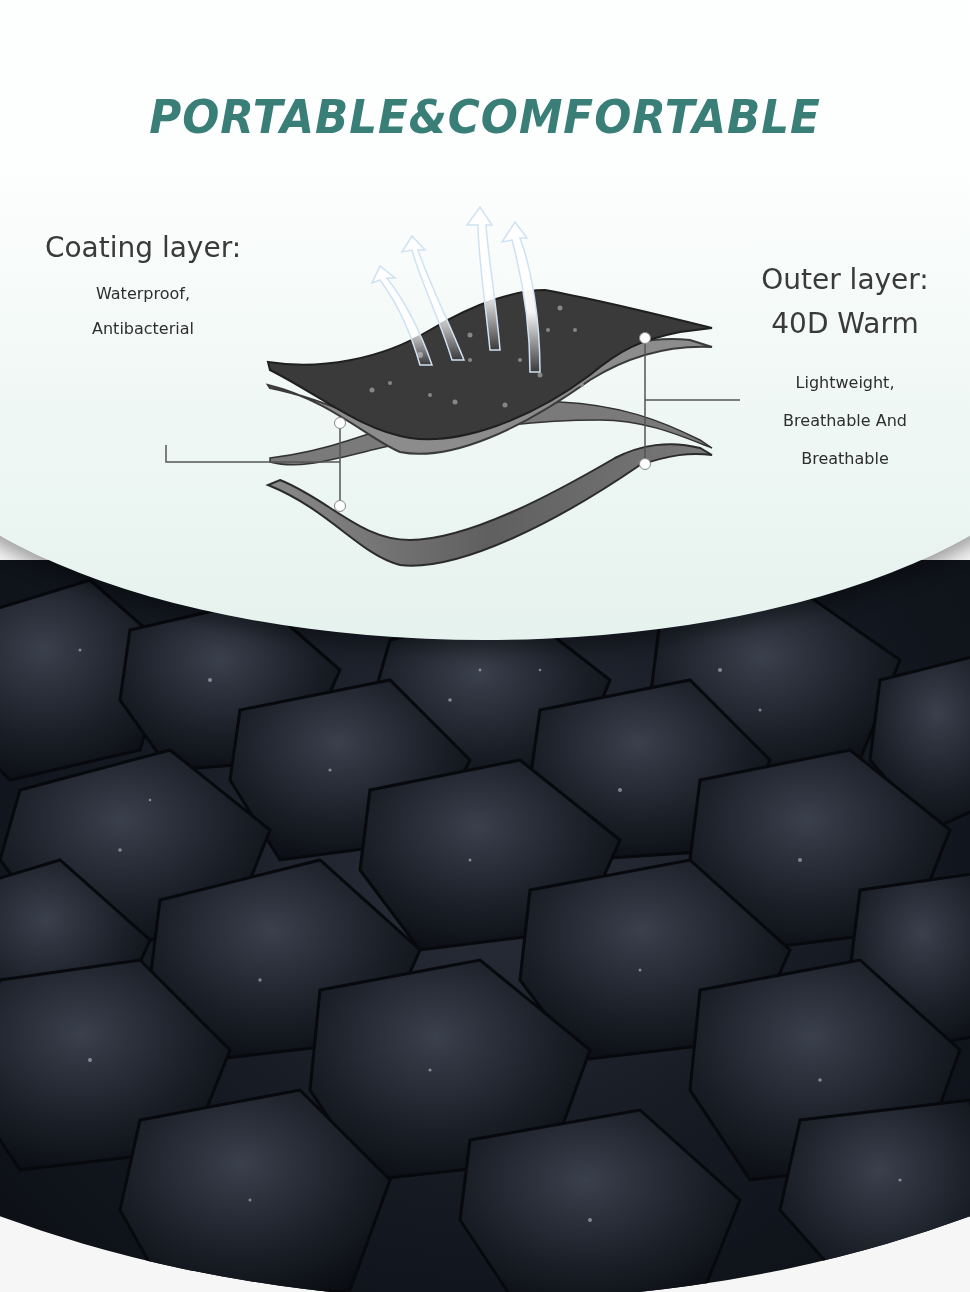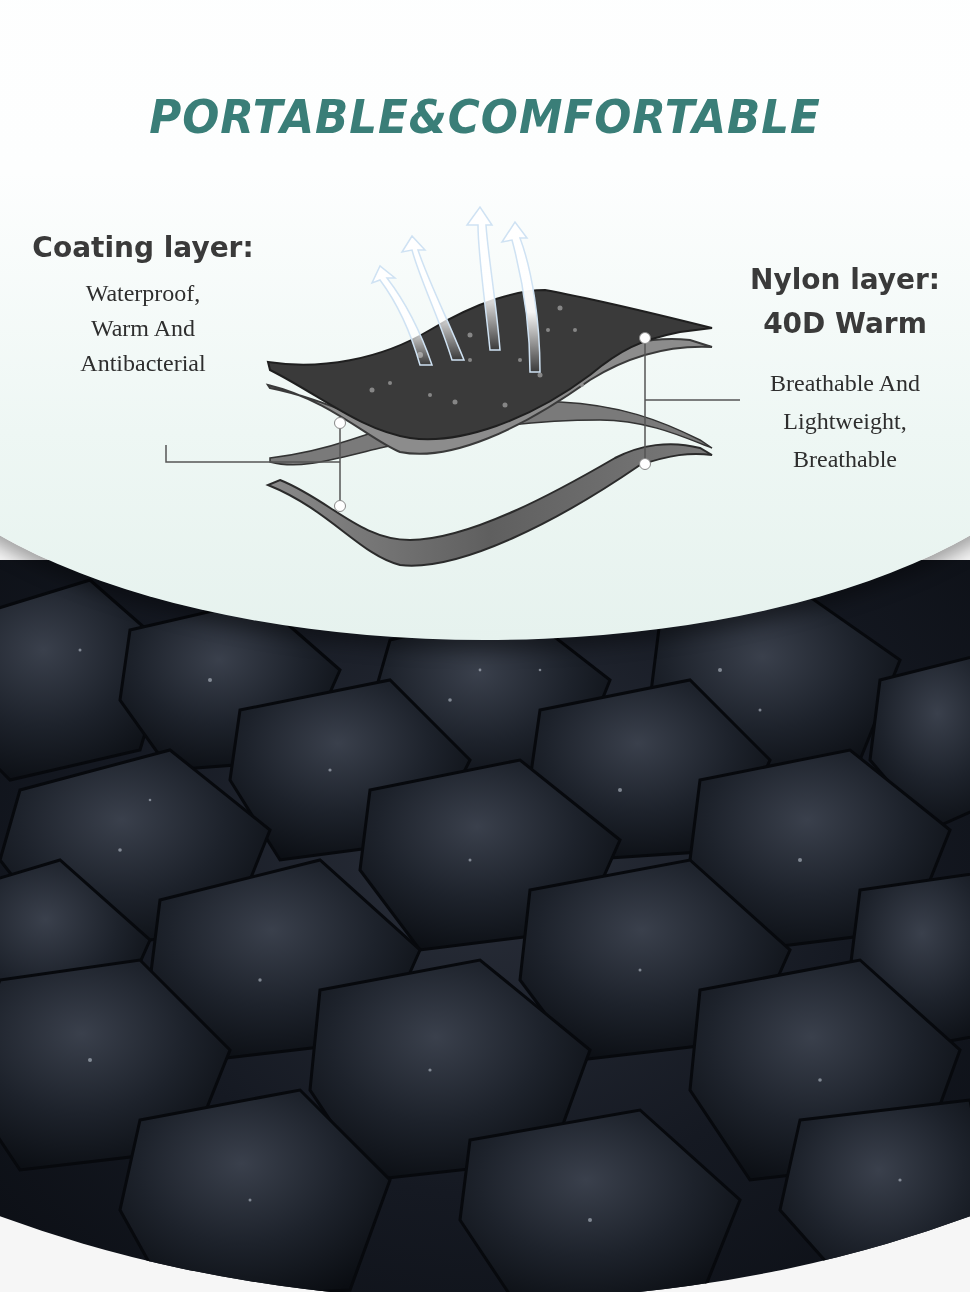"Coating layer:" .label-block .head { font-weight: bold -> normal }
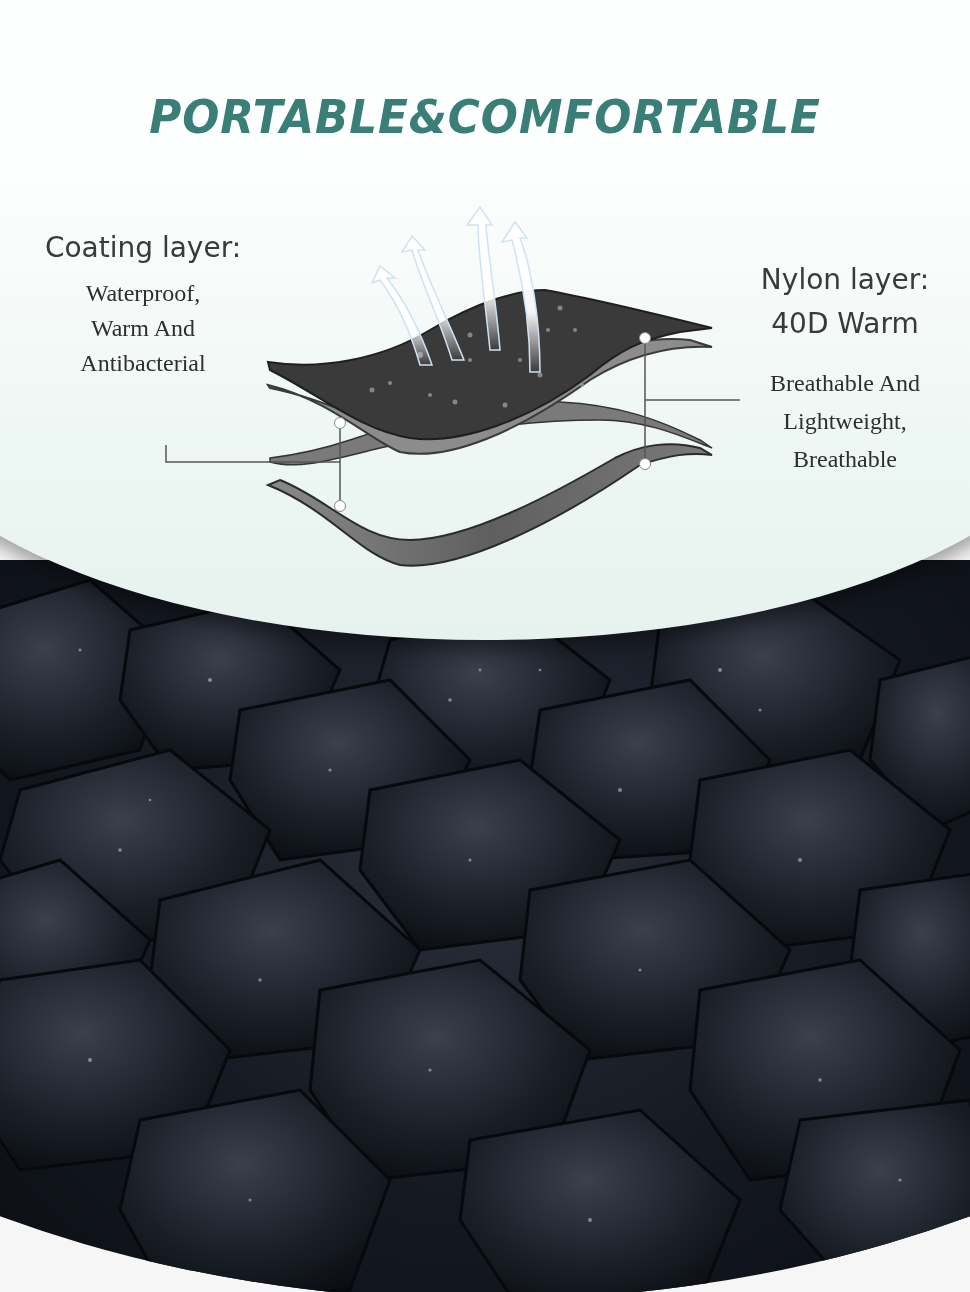"Waterproof," .label-block .desc { font-family: Liberation Serif, serif -> none; font-size: 24px -> 16px }
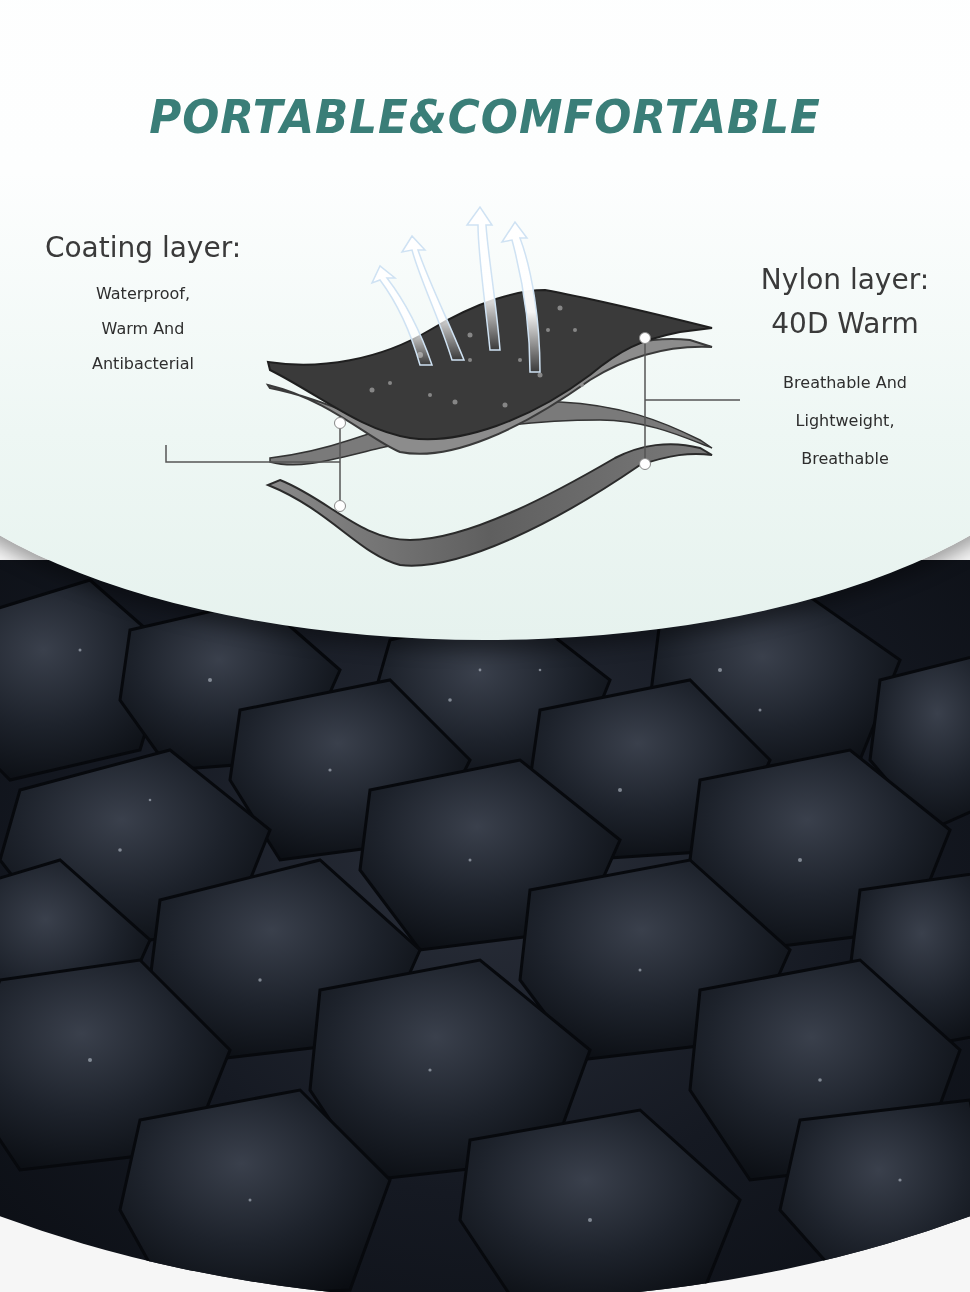"Nylon layer:" div.head { text: Nylon -> Outer }
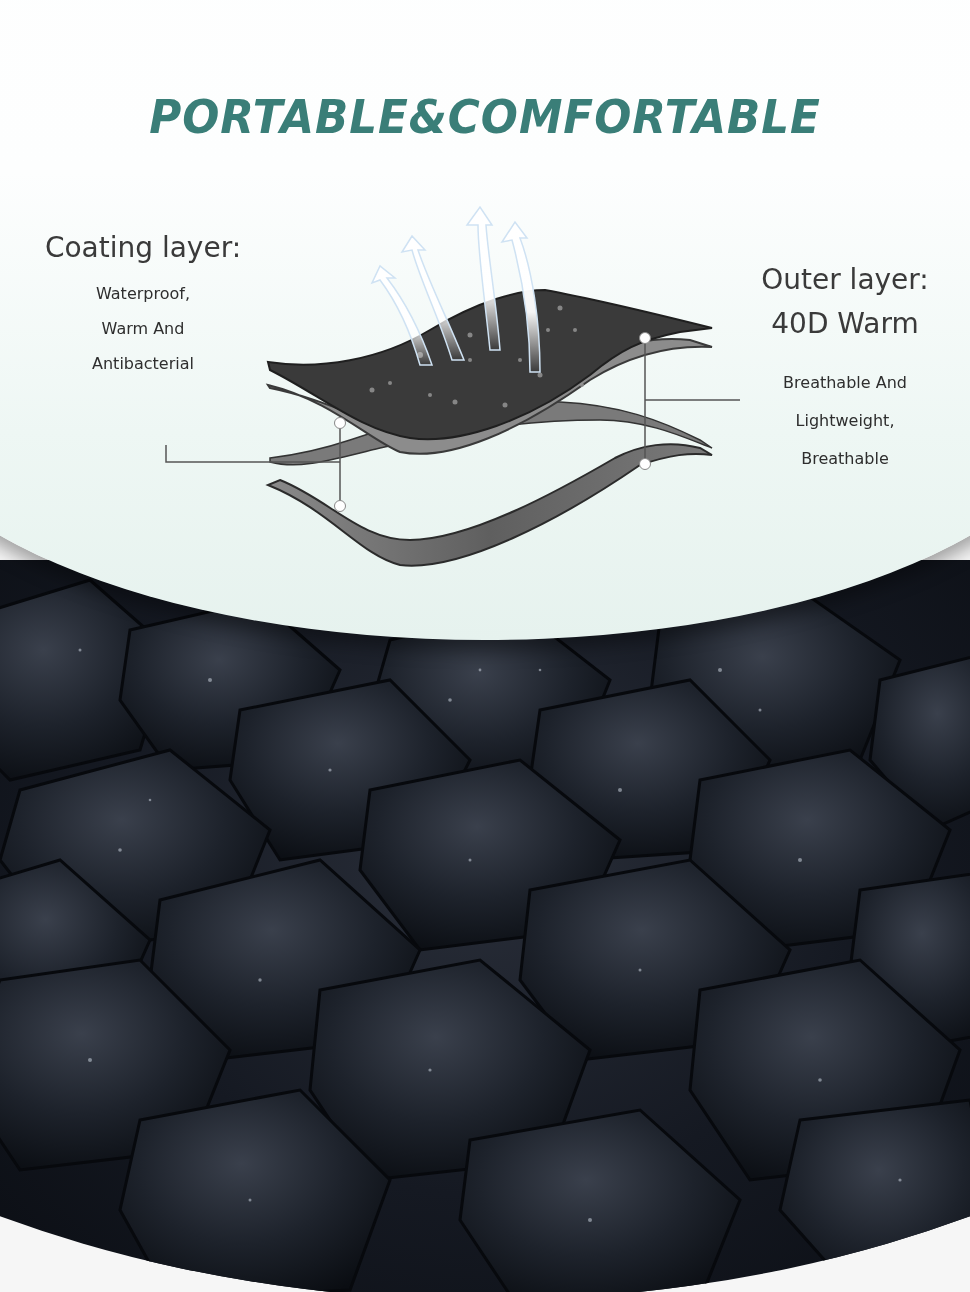"Warm And" div { html: <div>Warm And</div> -> none }
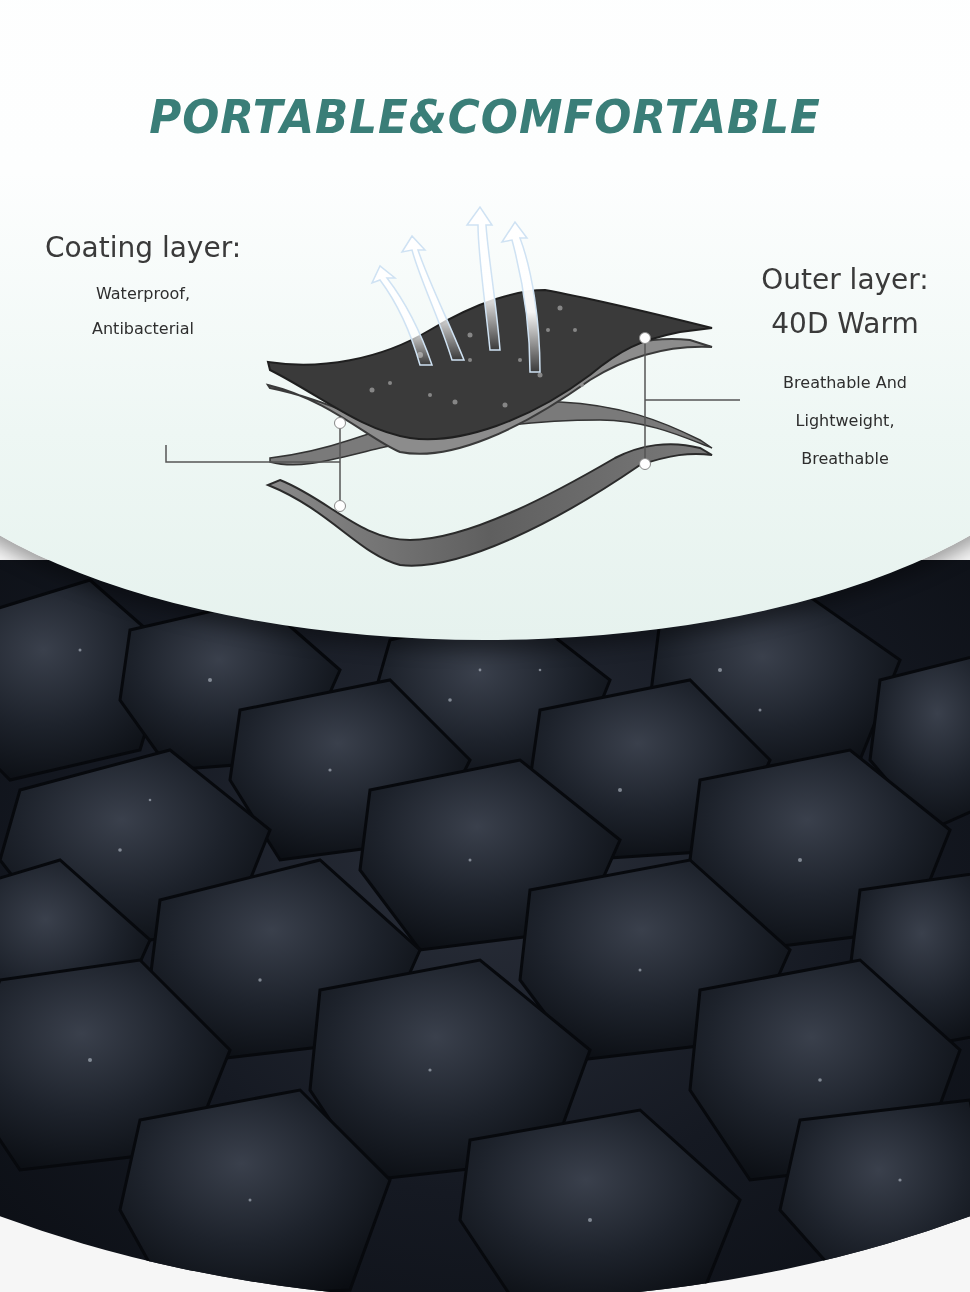"Breathable And" div { order: before "Lightweight," -> after "Lightweight," }
